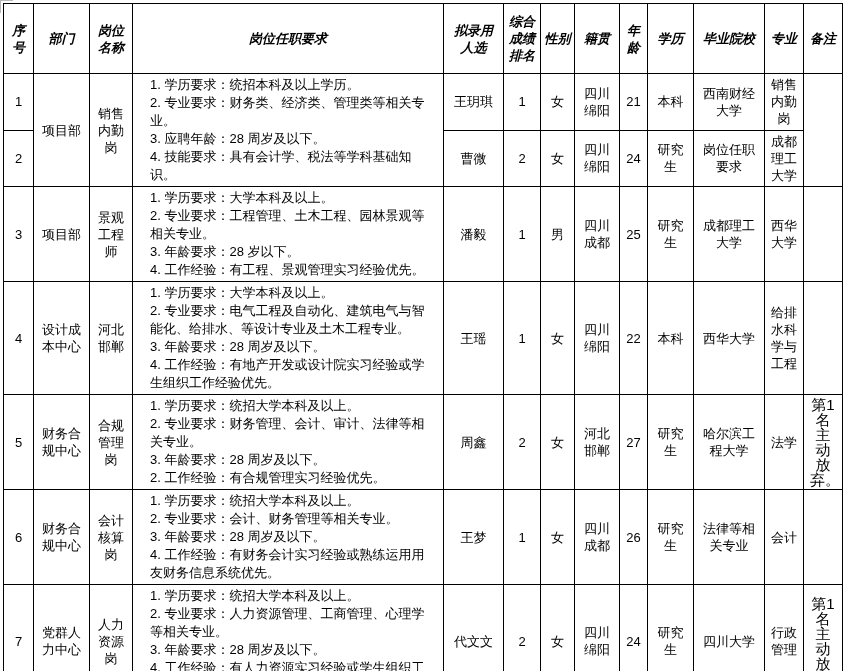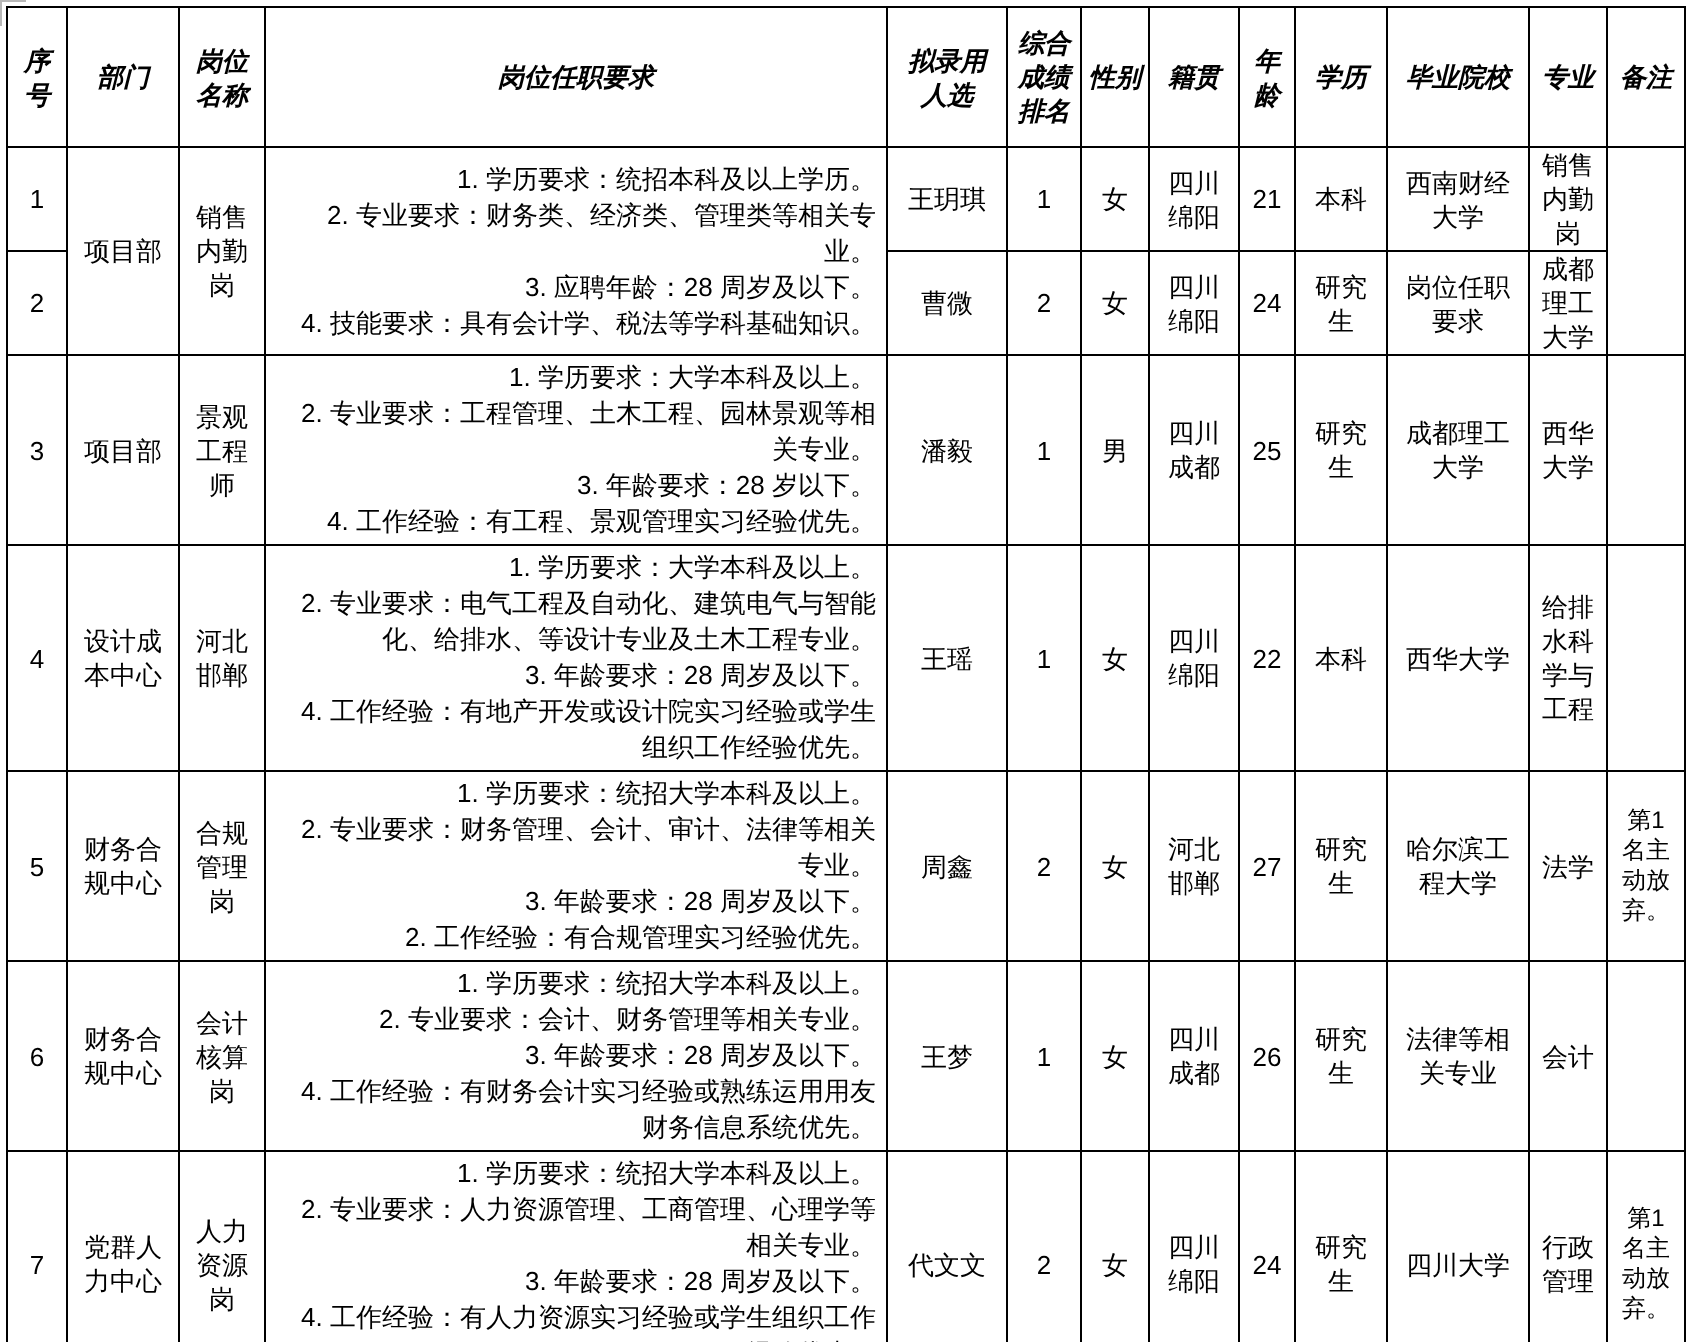"1. 学历要求：统招本科及以上学历。" td.req { padding: 2px 5px -> 2px 17px; text-align: right -> left }
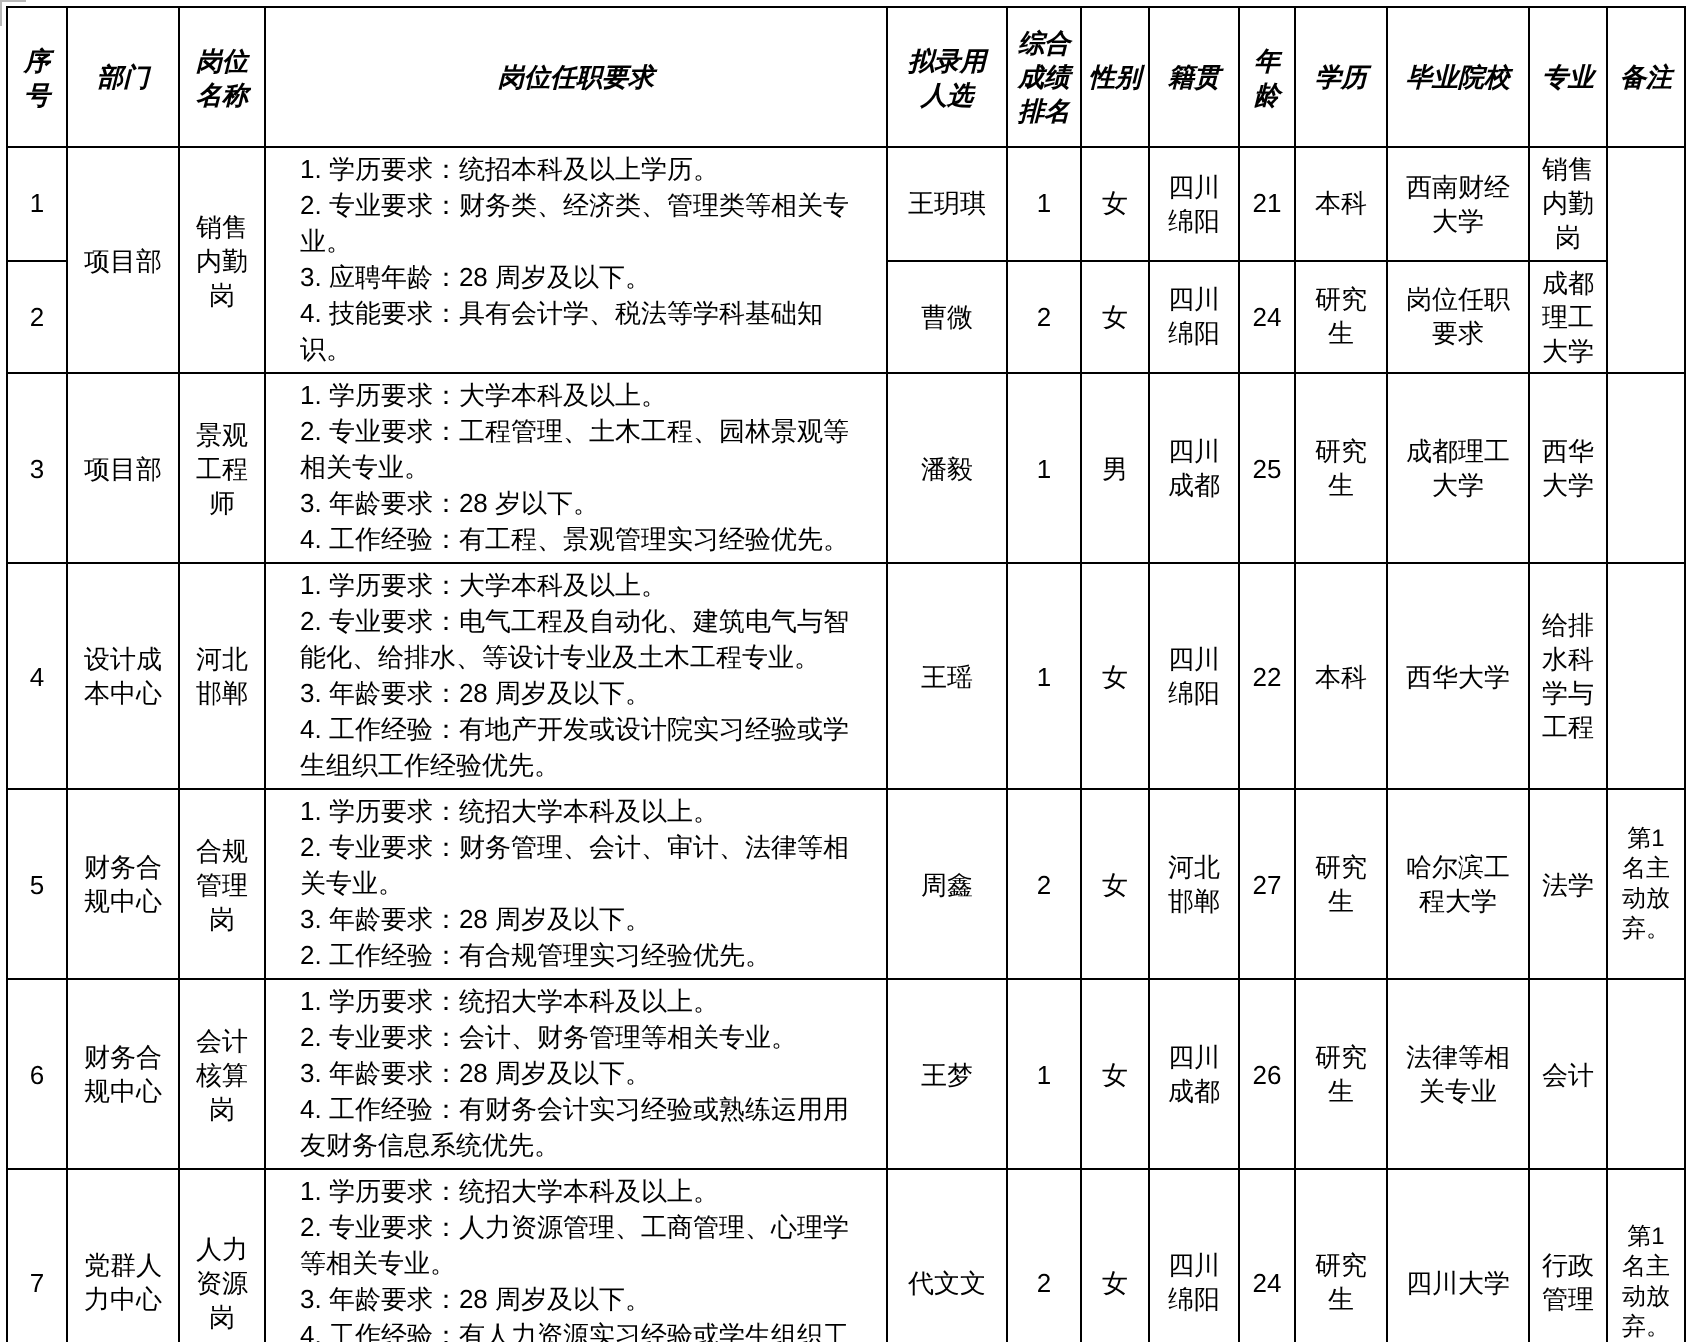"第1名主动放弃。" td.note { font-size: 12px -> 15px }
